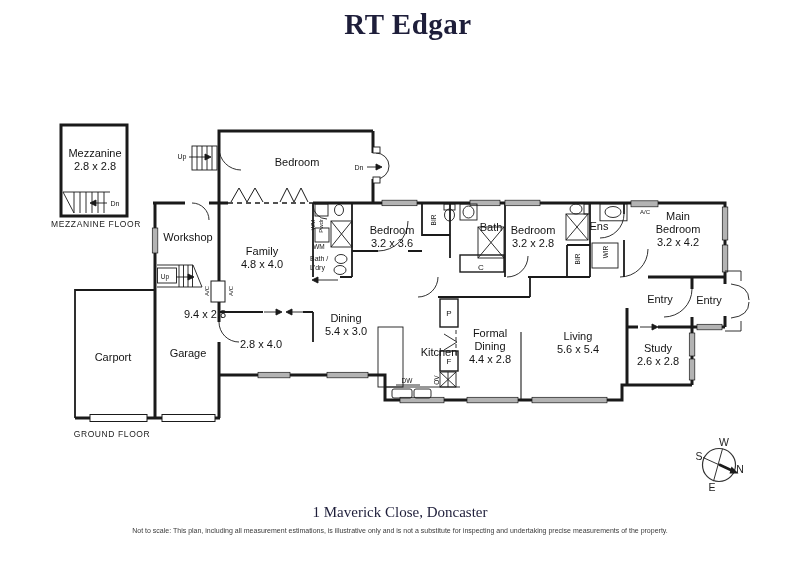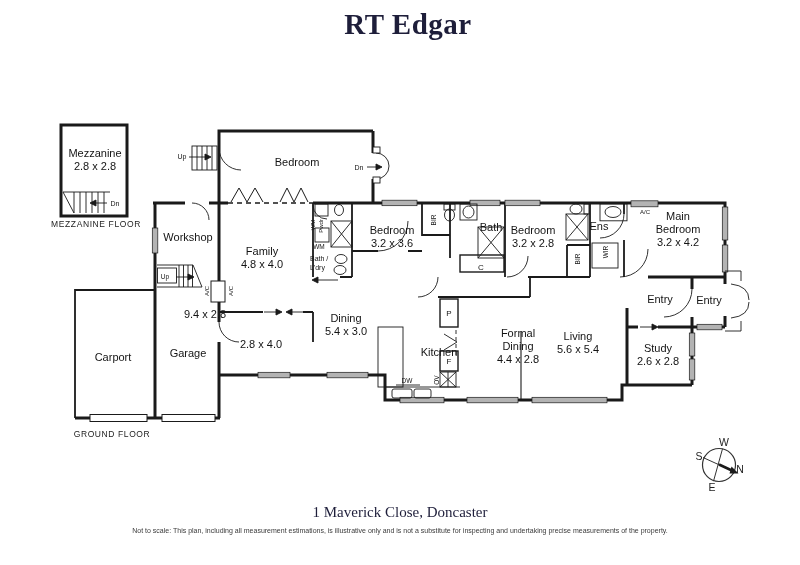"Formal Dining" .w52 { margin-left: 28px -> none }
